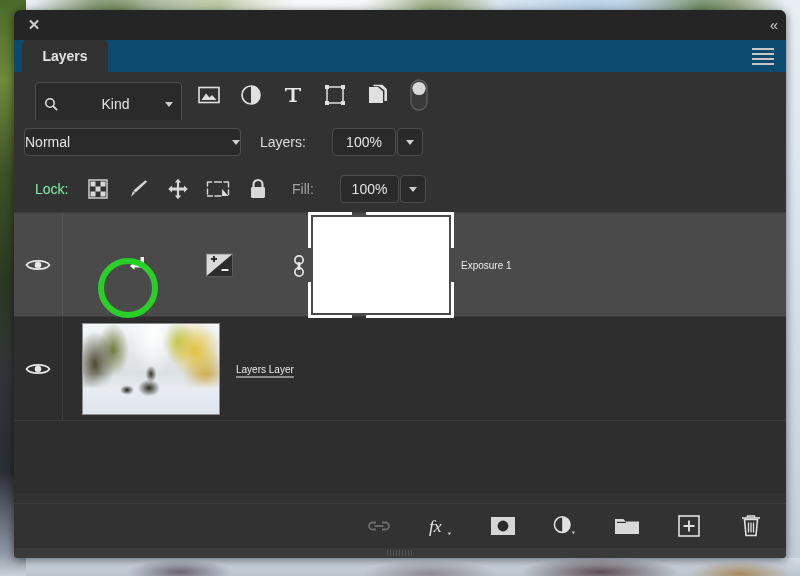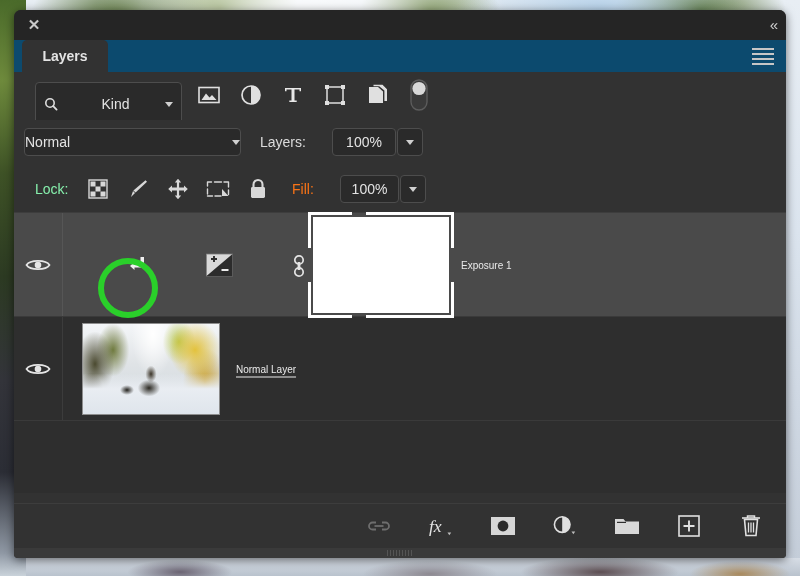"Fill:" .fill-label { color: #f97316 -> #a3a3a3 }
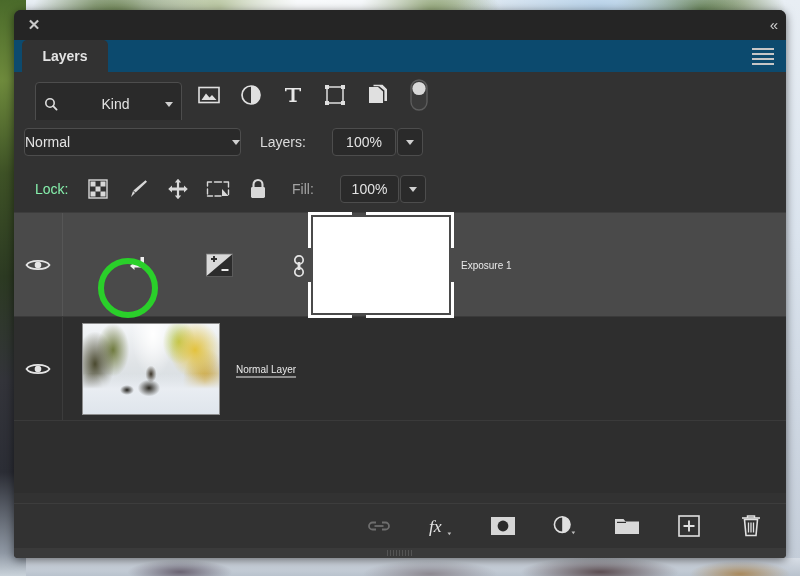"Normal Layer" div.layer-name { text: Normal -> Layers }
